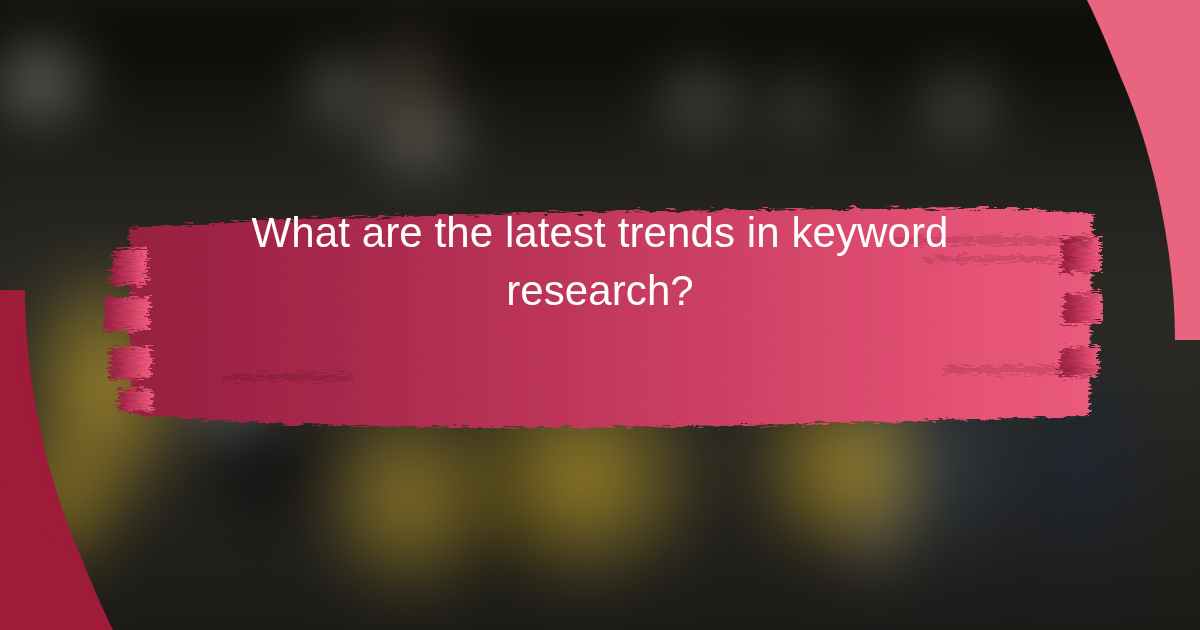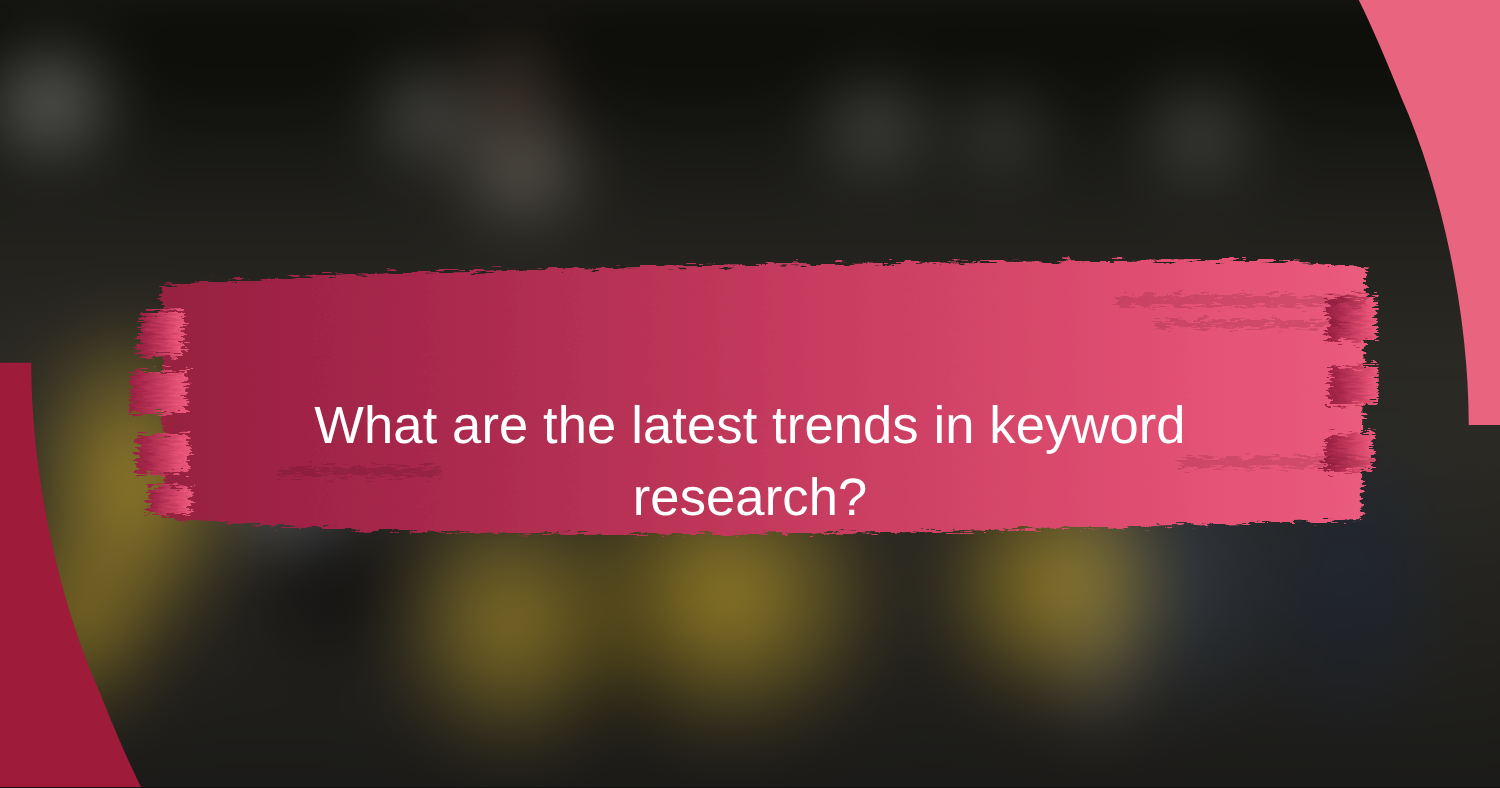"What are the latest trends" .banner-text { align-items: flex-end -> flex-start; top: 189px -> 204px }
